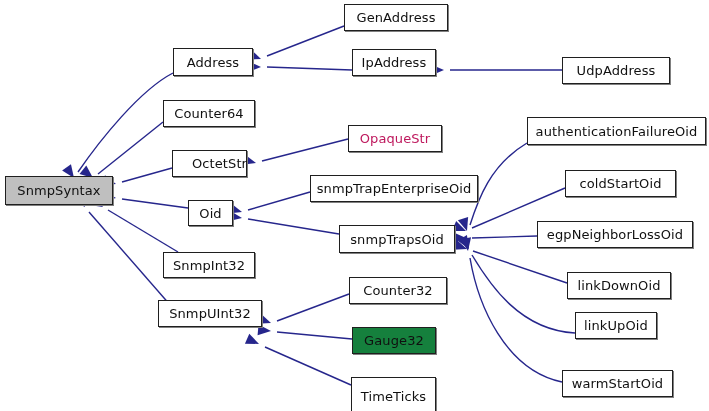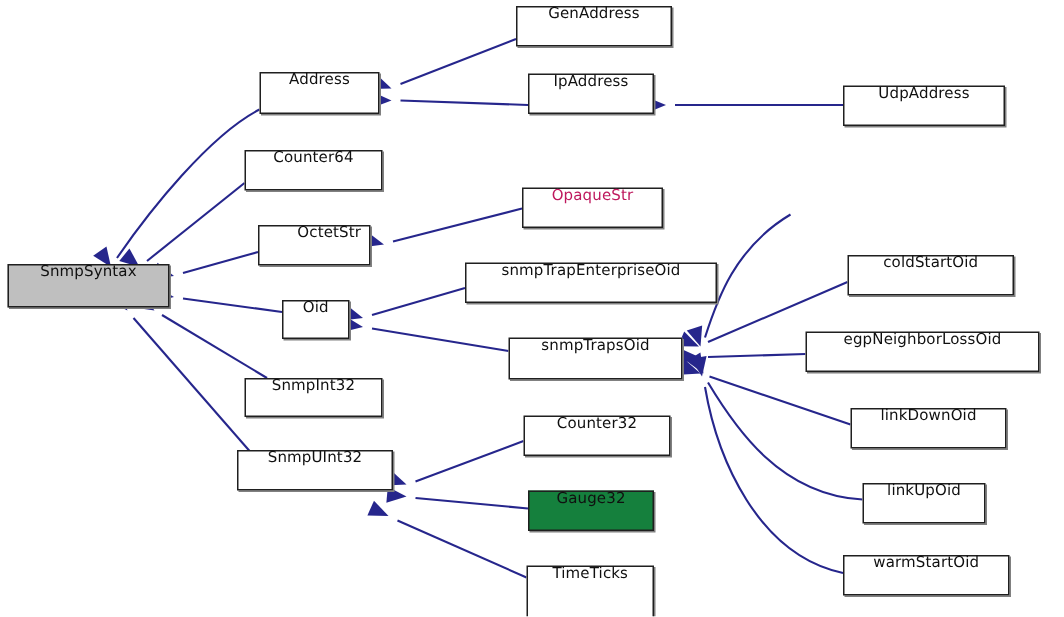"GenAddress" .node { align-items: none -> center; font-size: 10px -> 13px }
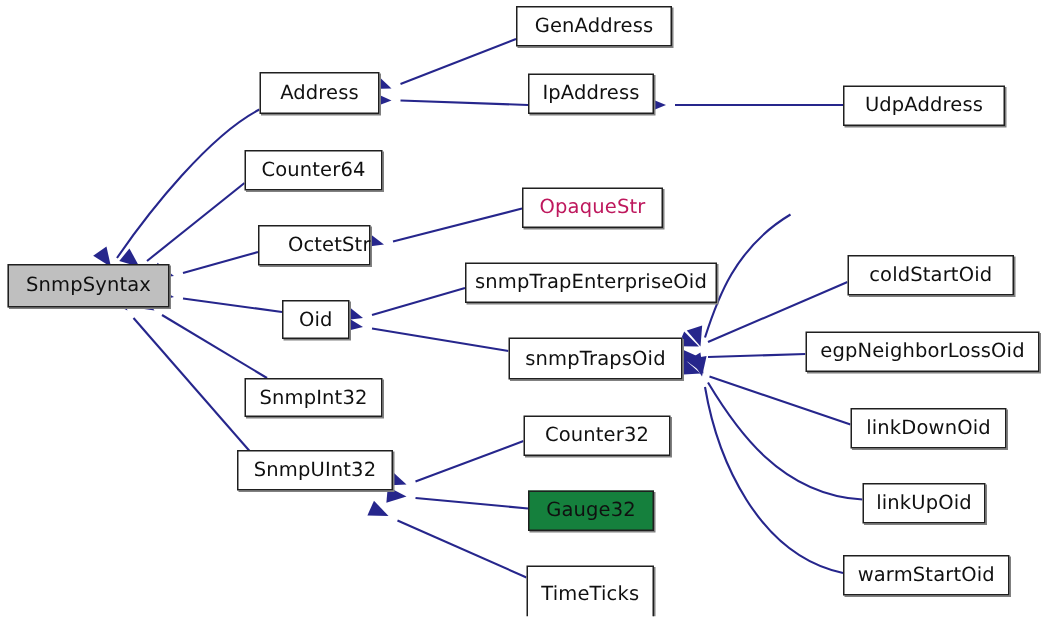"authenticationFailureOid" div.node { html: none -> <div> <span>authenticationFailureOid</span> </div> }
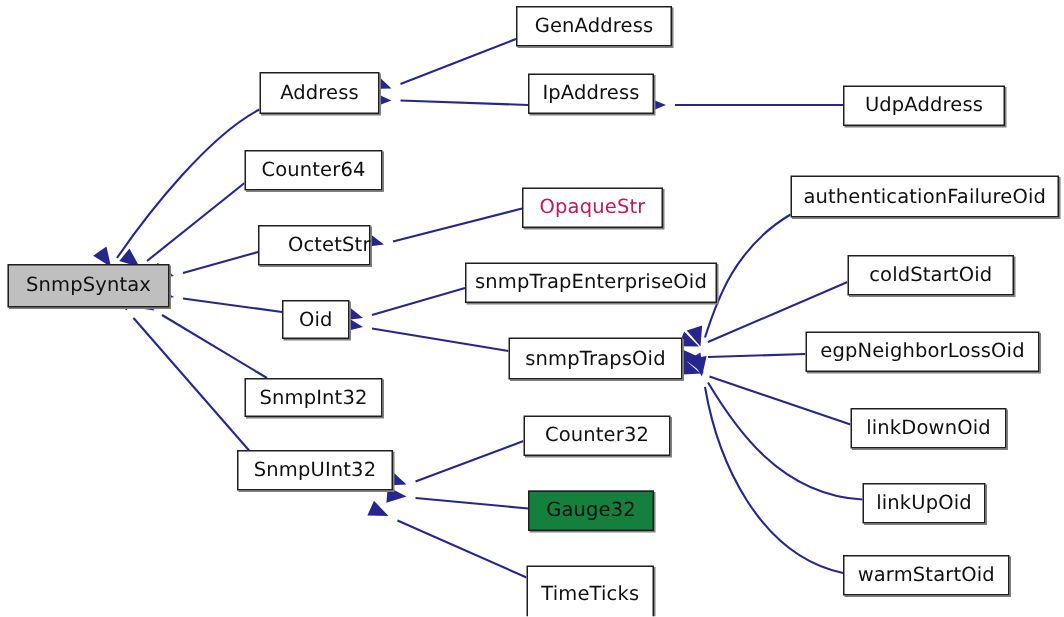"linkUpOid" div.node { top: 322px -> 312px }
